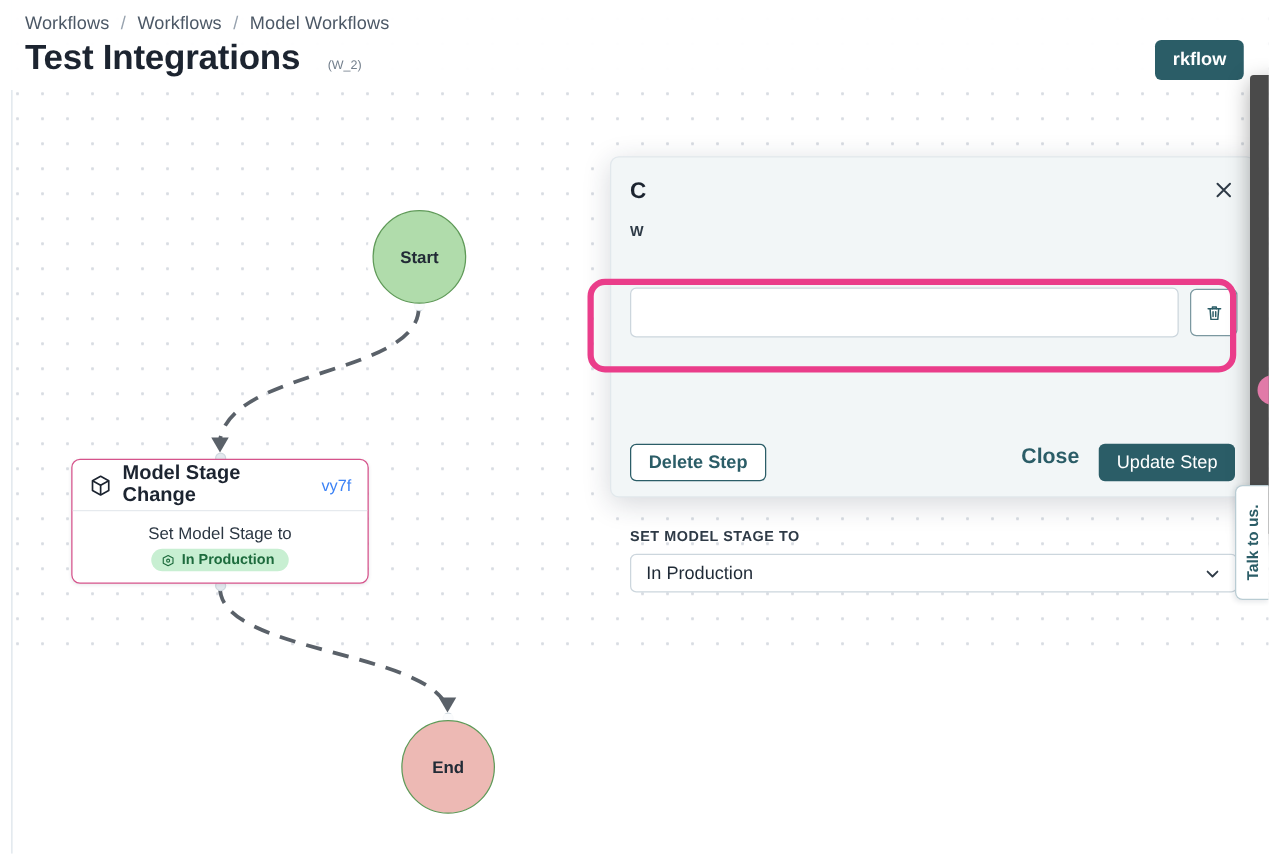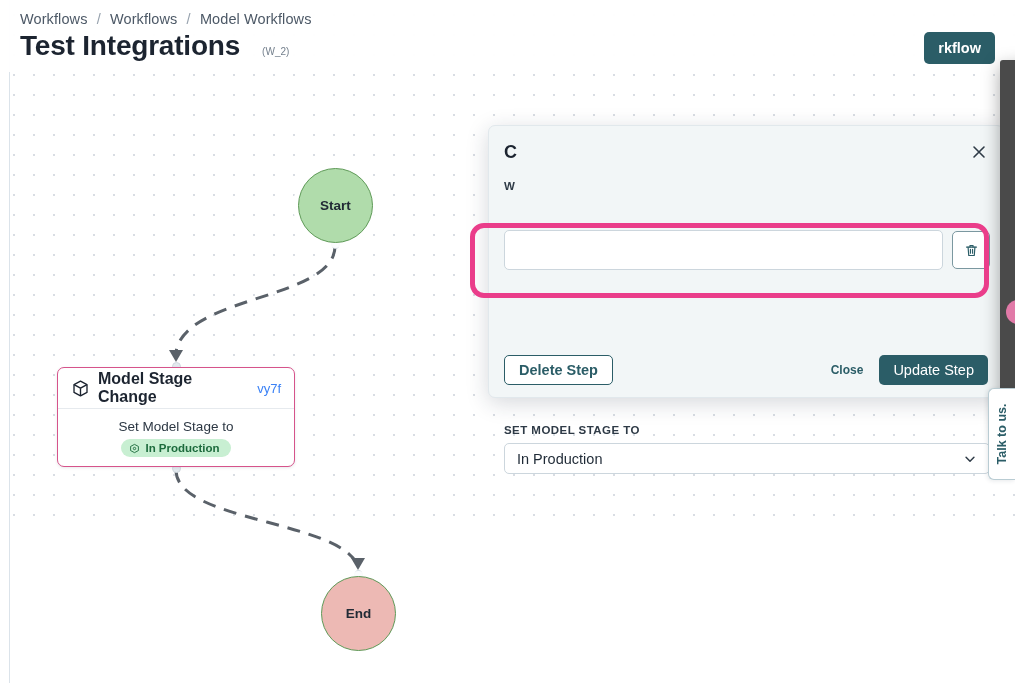"Delete Step" #modal-footer { align-items: center -> flex-start }
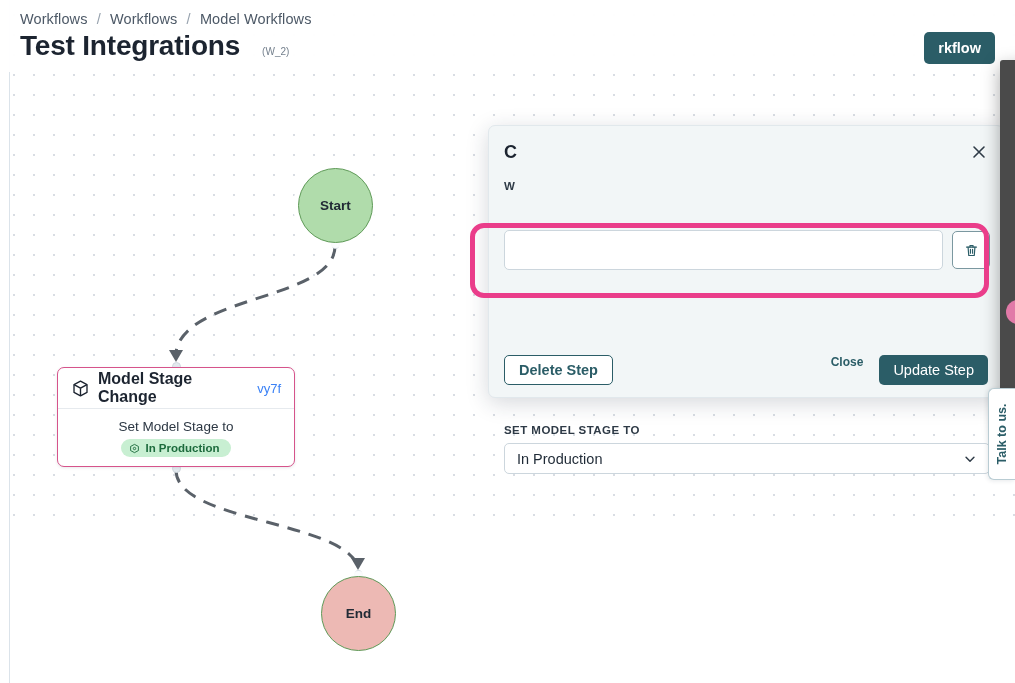"Close" #close-btn { font-size: 12px -> 17px }
